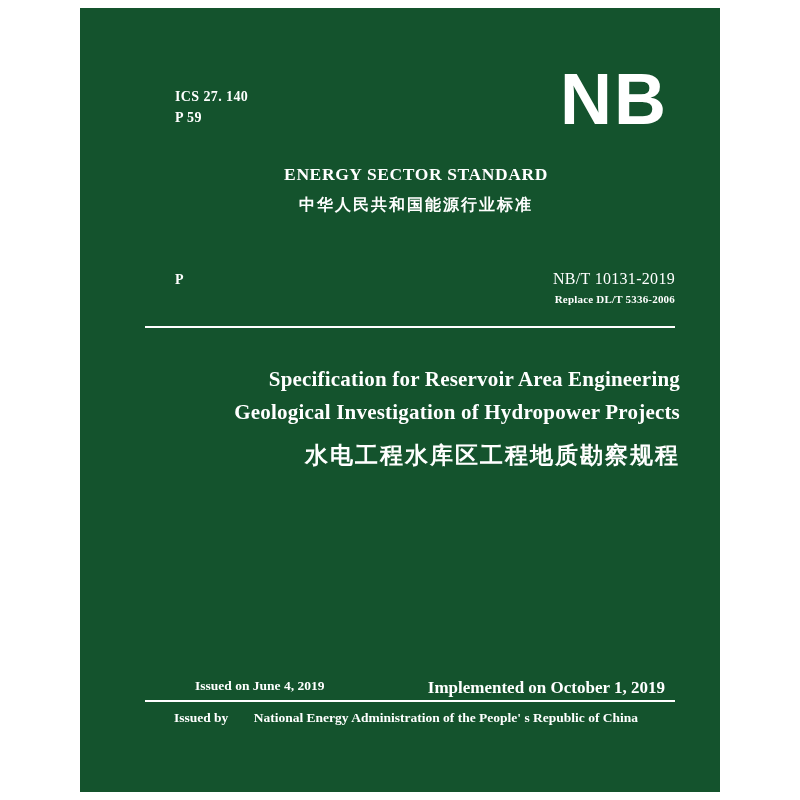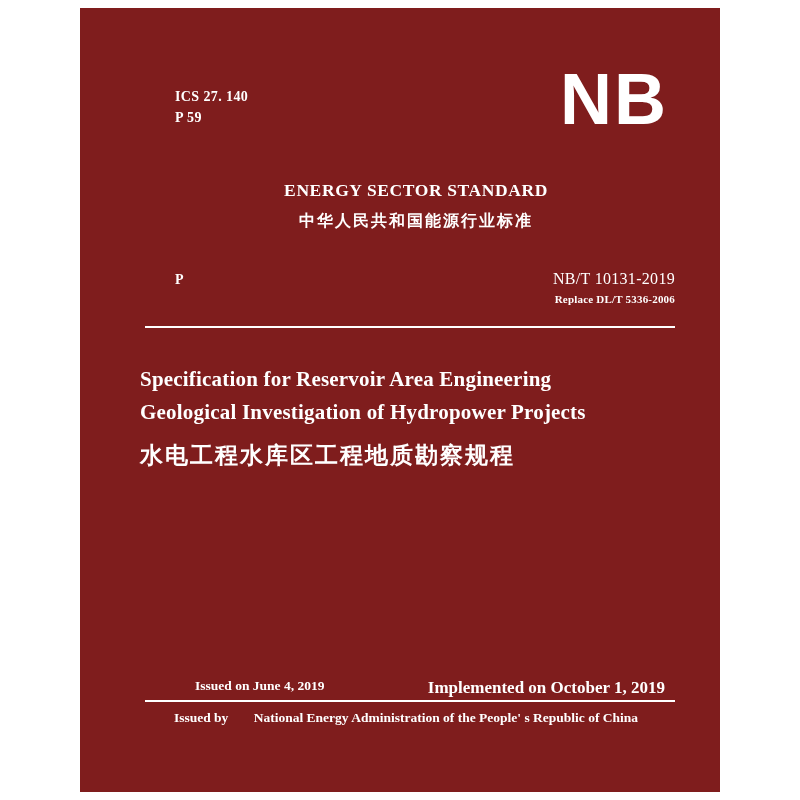"ICS 27. 140" .cover { background: #7f1d1d -> #14532d }
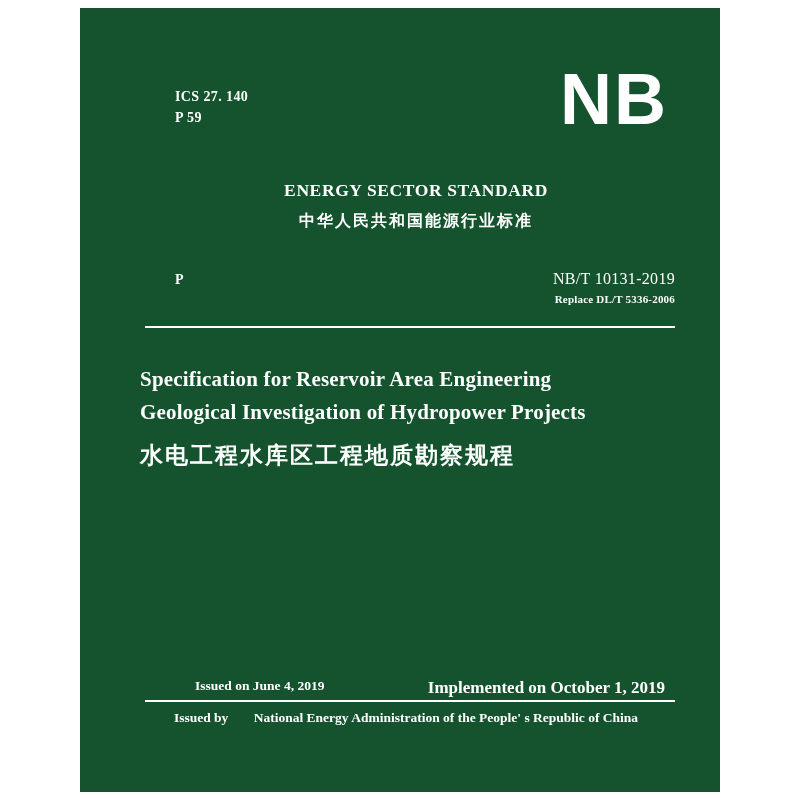"ENERGY SECTOR STANDARD" .std-head { top: 170px -> 154px }
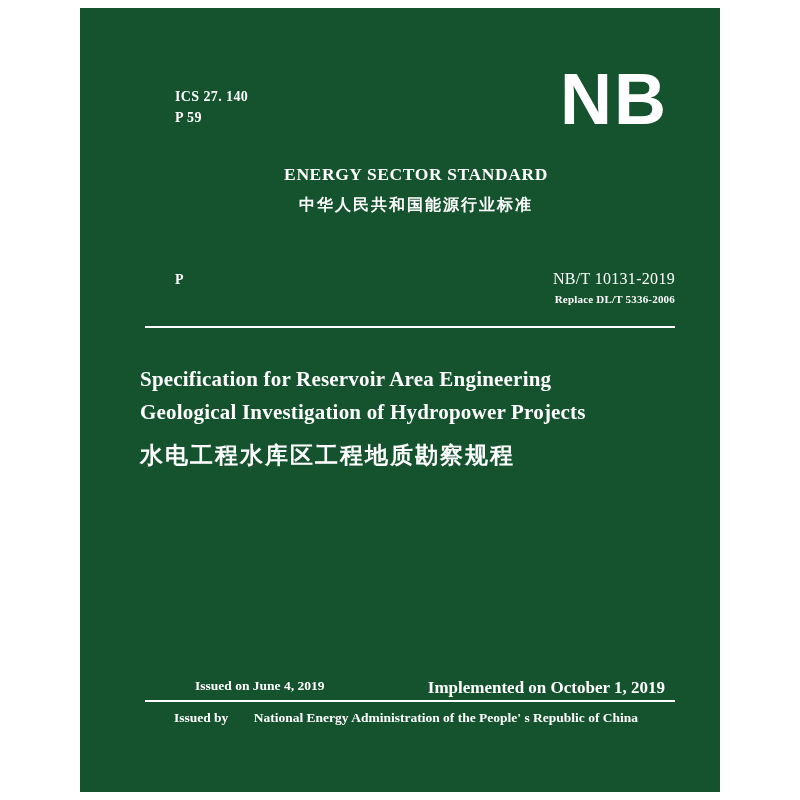"Specification for Reservoir Area" .main-title { text-align: left -> right }
